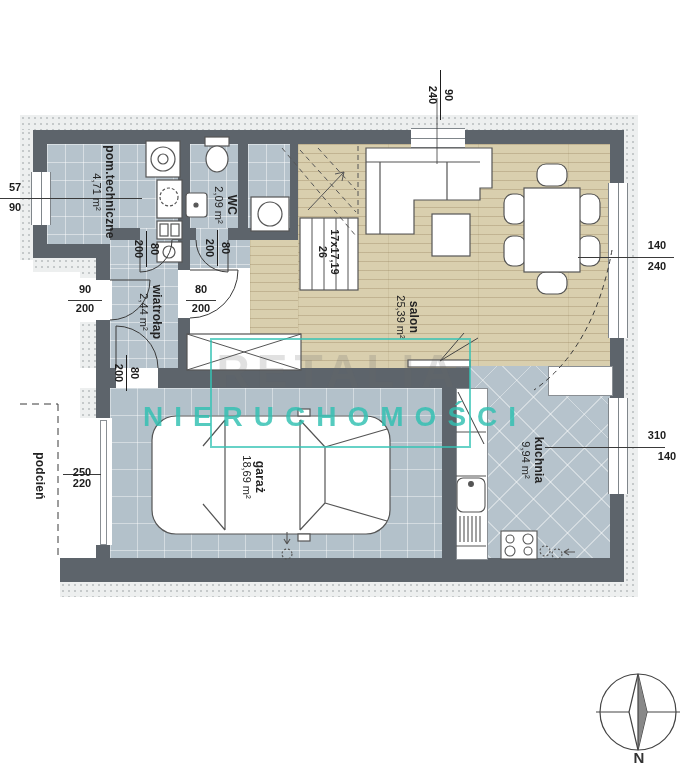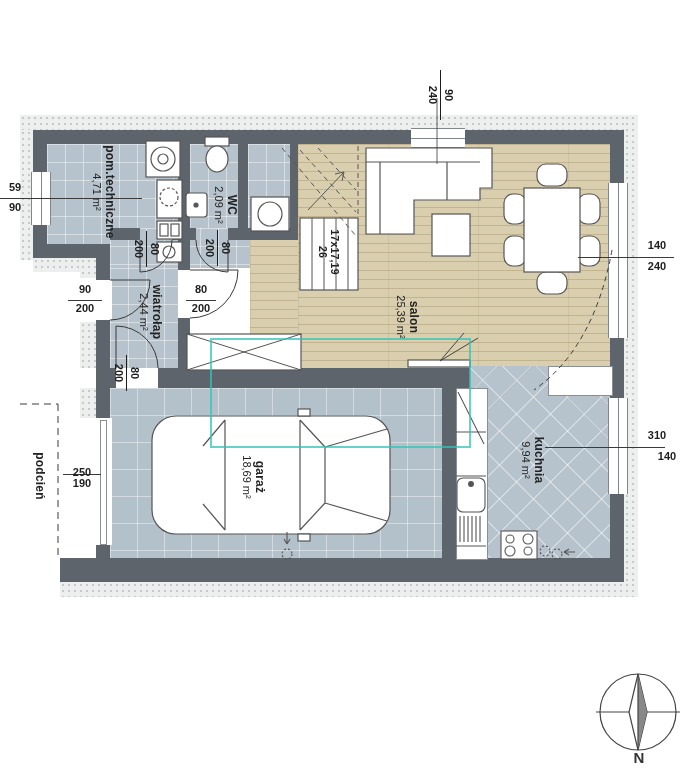"59" span { text: 59 -> 57 }
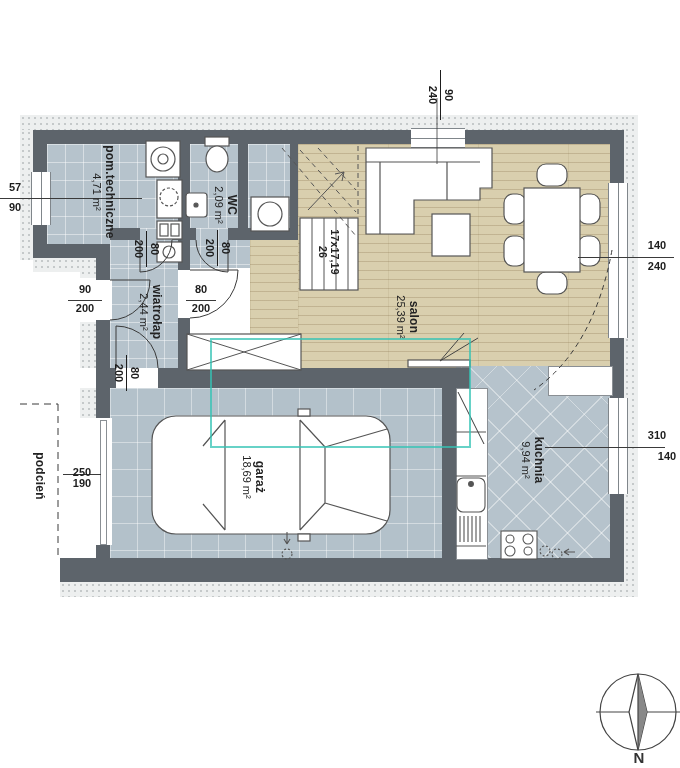"RETALIA" div { html: none -> <div>RETALIA</div> }
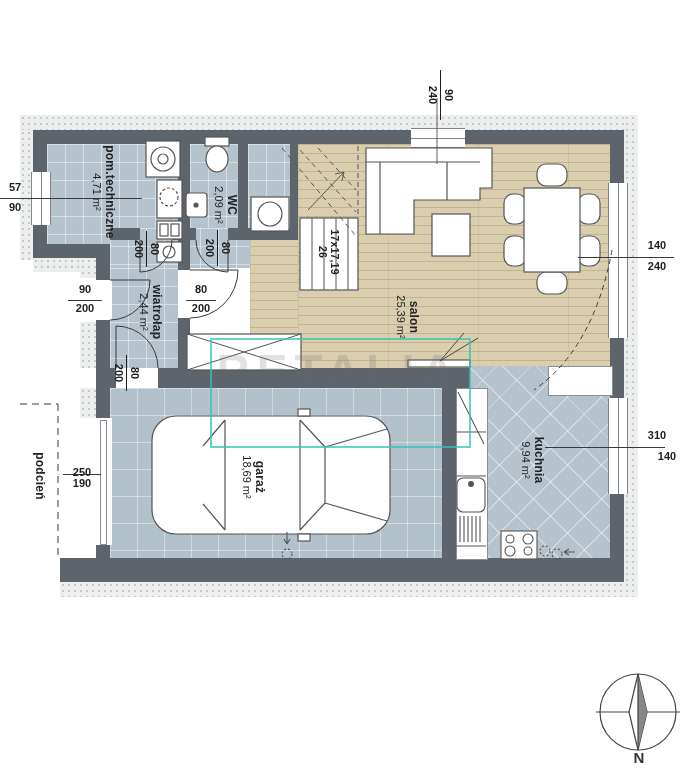"NIERUCHOMOŚCI" div { html: none -> <div>NIERUCHOMOŚCI</div> }
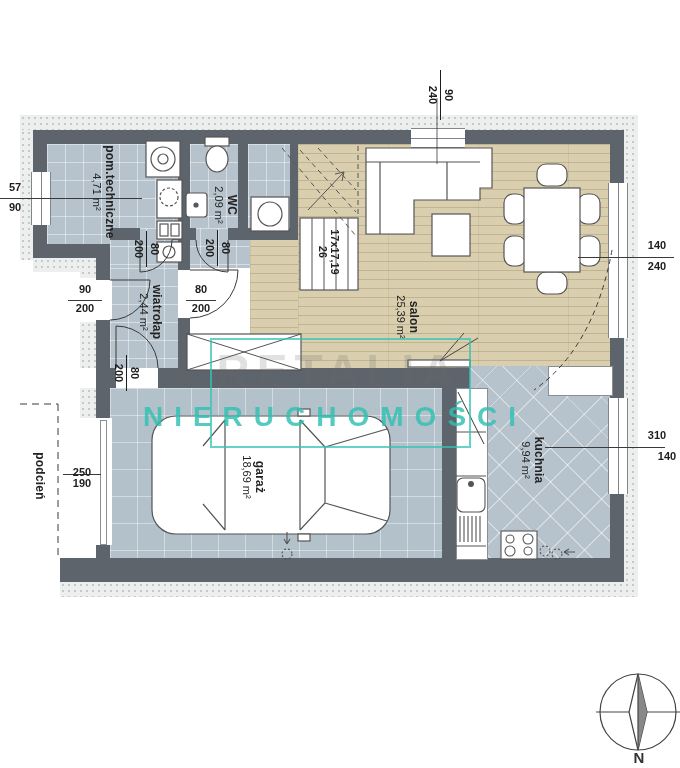"190" span { text: 190 -> 220 }
